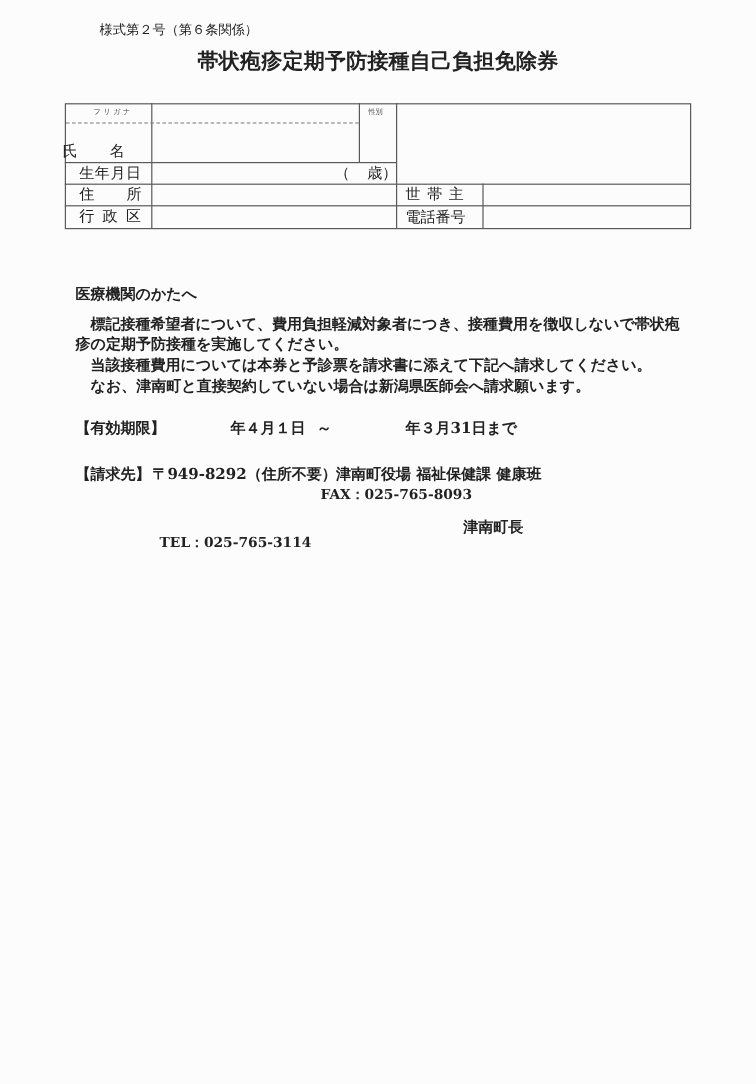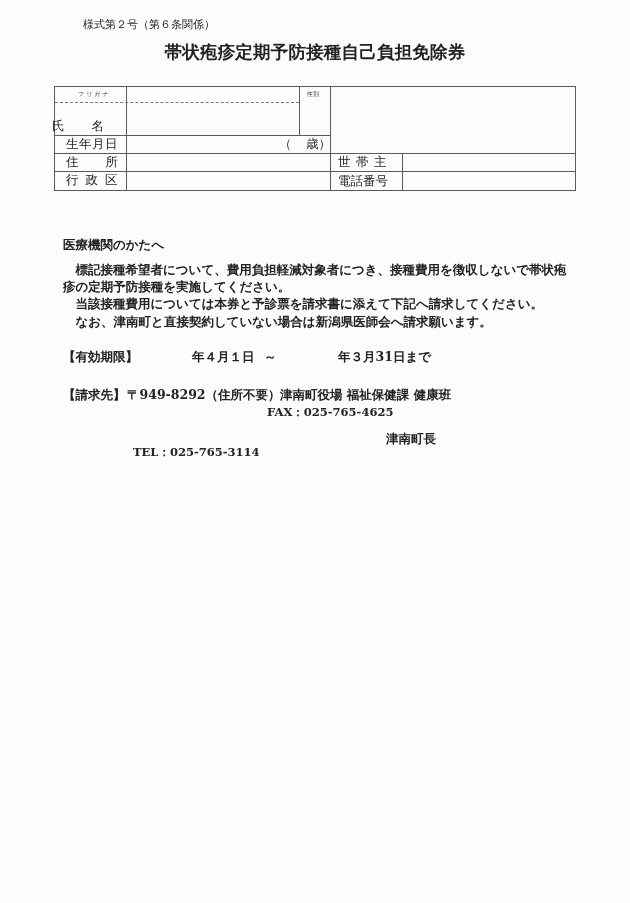"FAX：025-765-4625" div.abs { text: 025-765-4625 -> 025-765-8093 }
